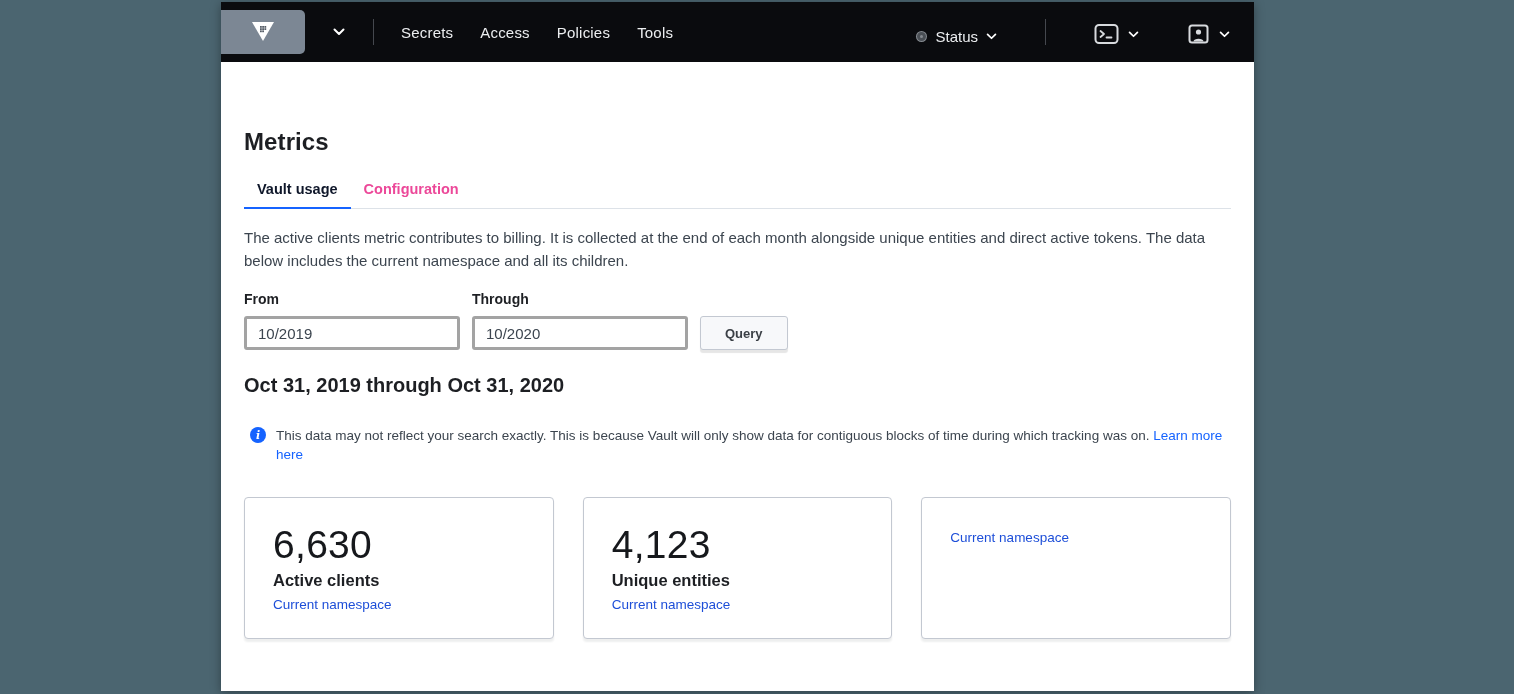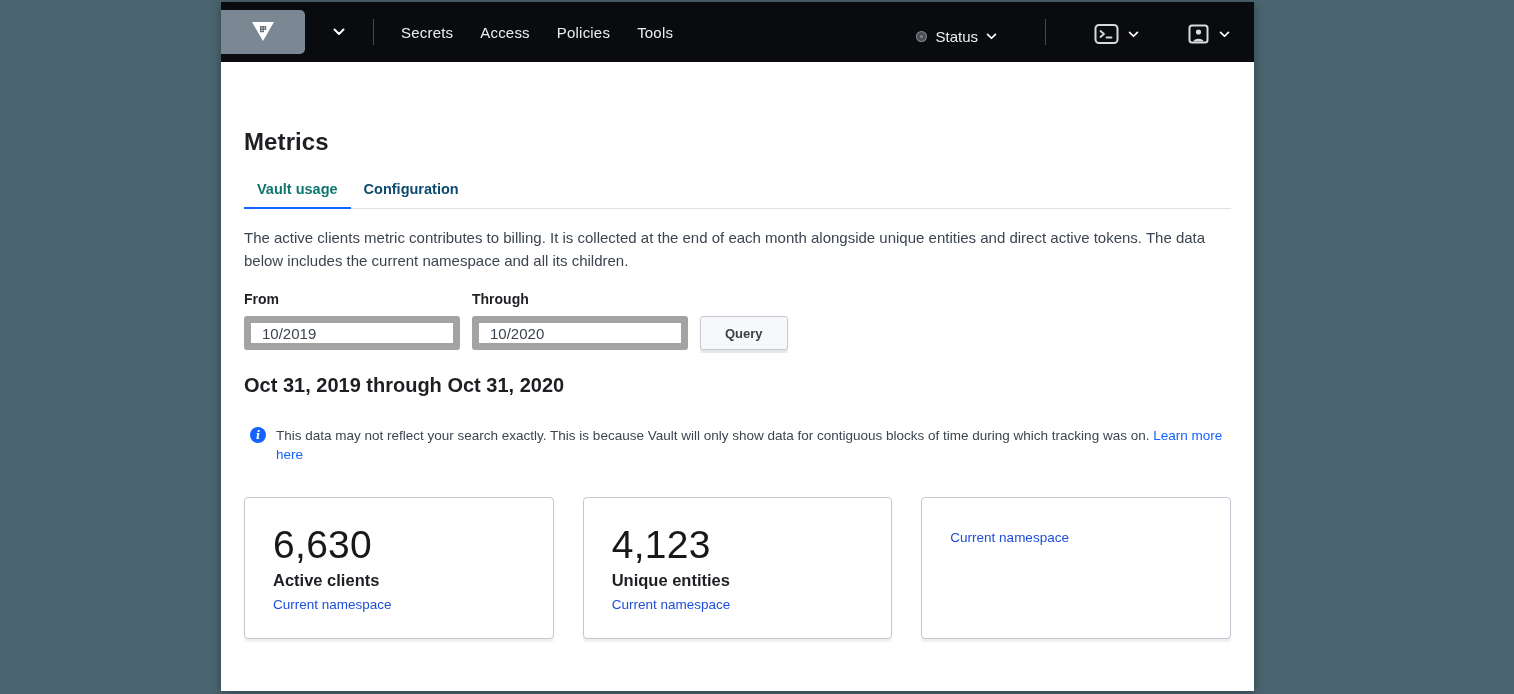"Vault usage" .tab.active { color: #0f766e -> #0f172a }
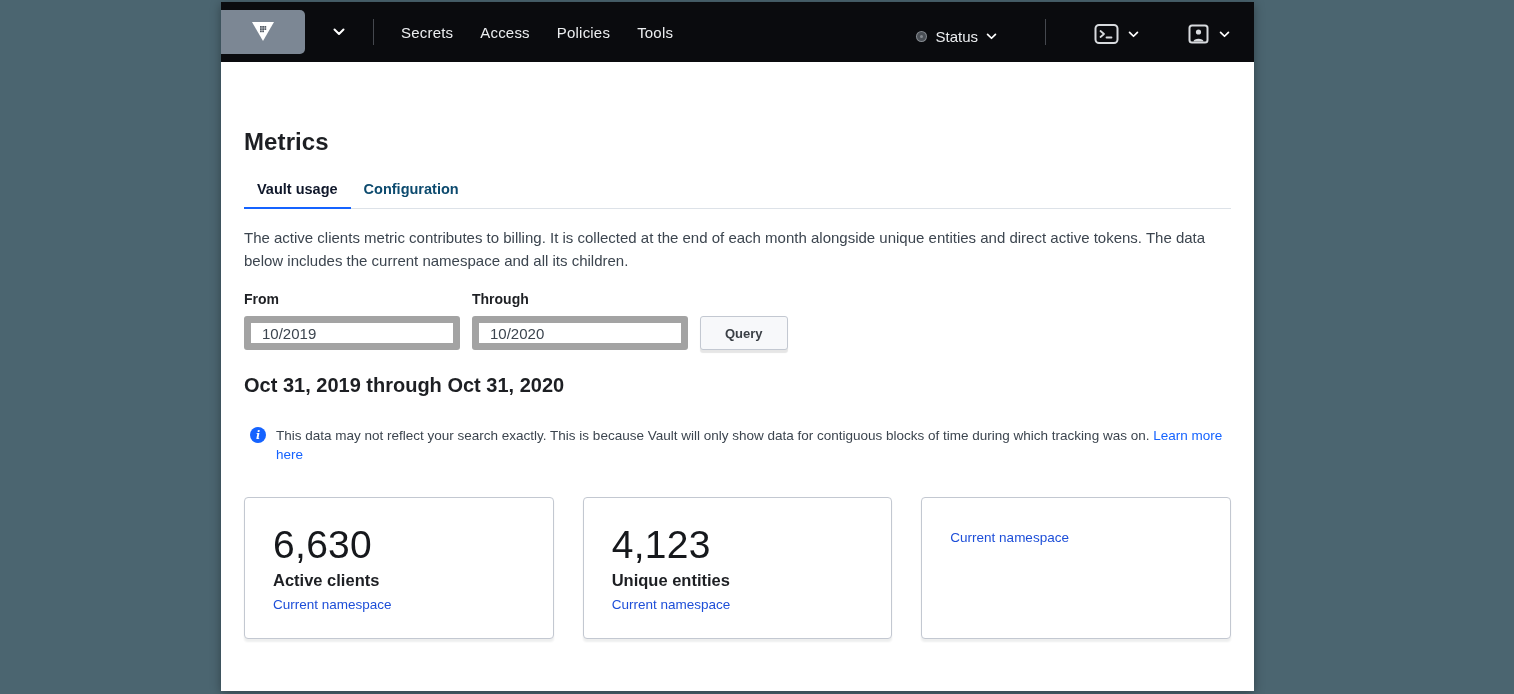"Configuration" .tab { color: #0c4a6e -> #ec4899 }
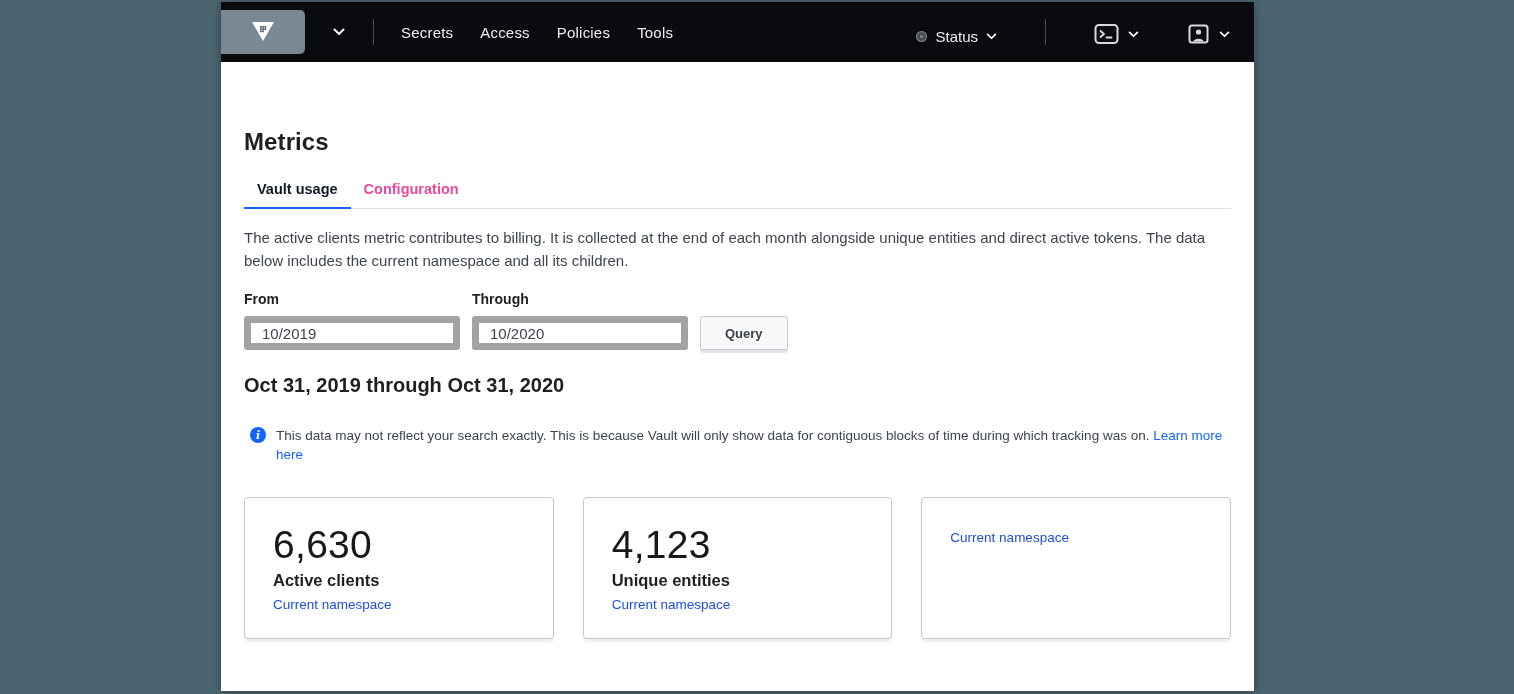"10/2019" .text-input { border: 7px solid #a3a3a3 -> 3px solid #a3a3a3 }
